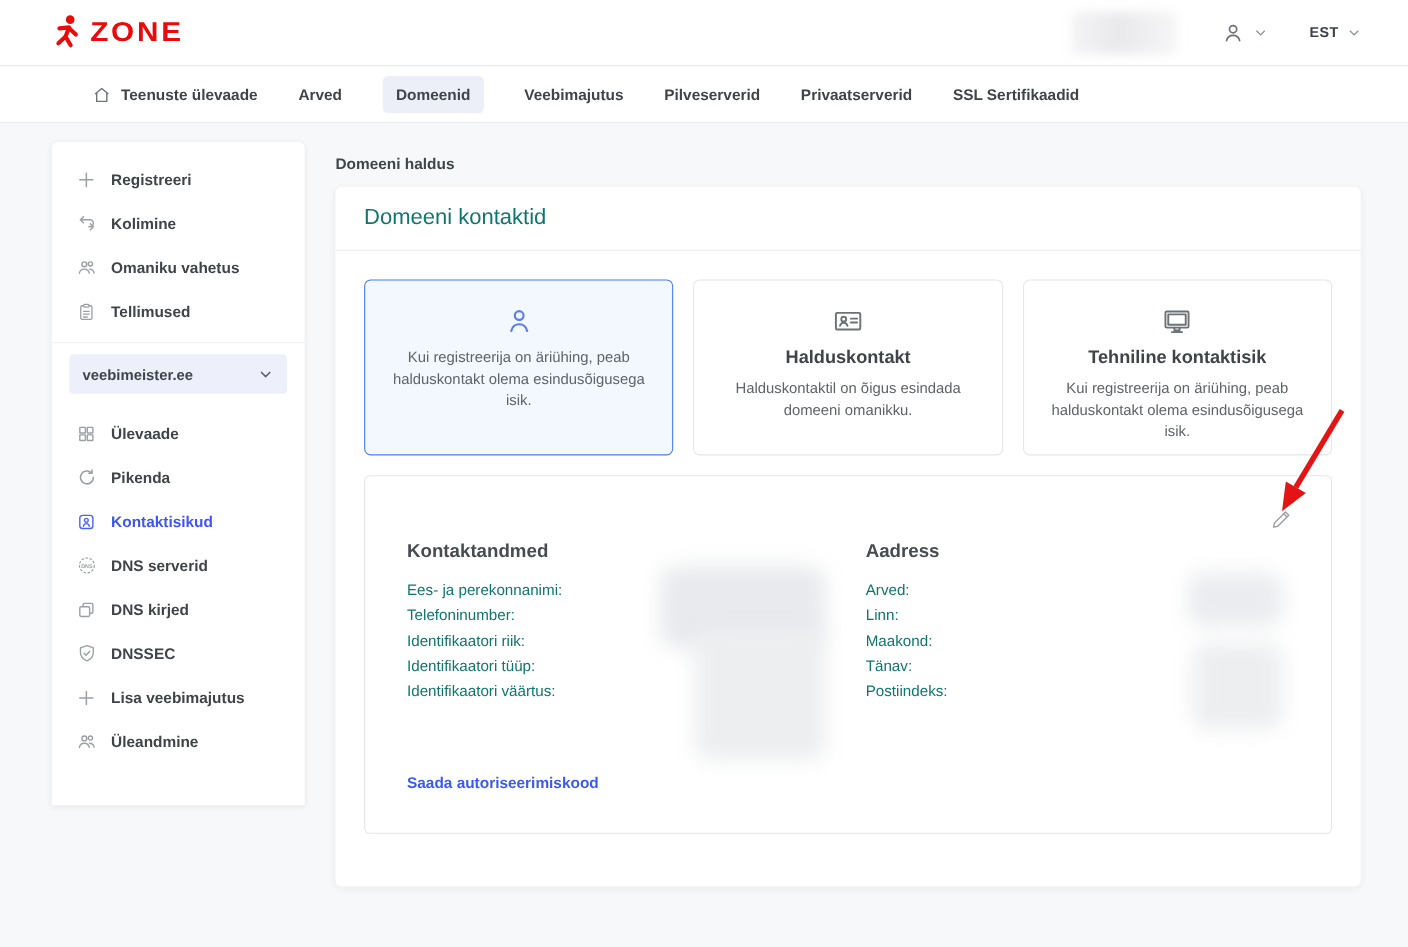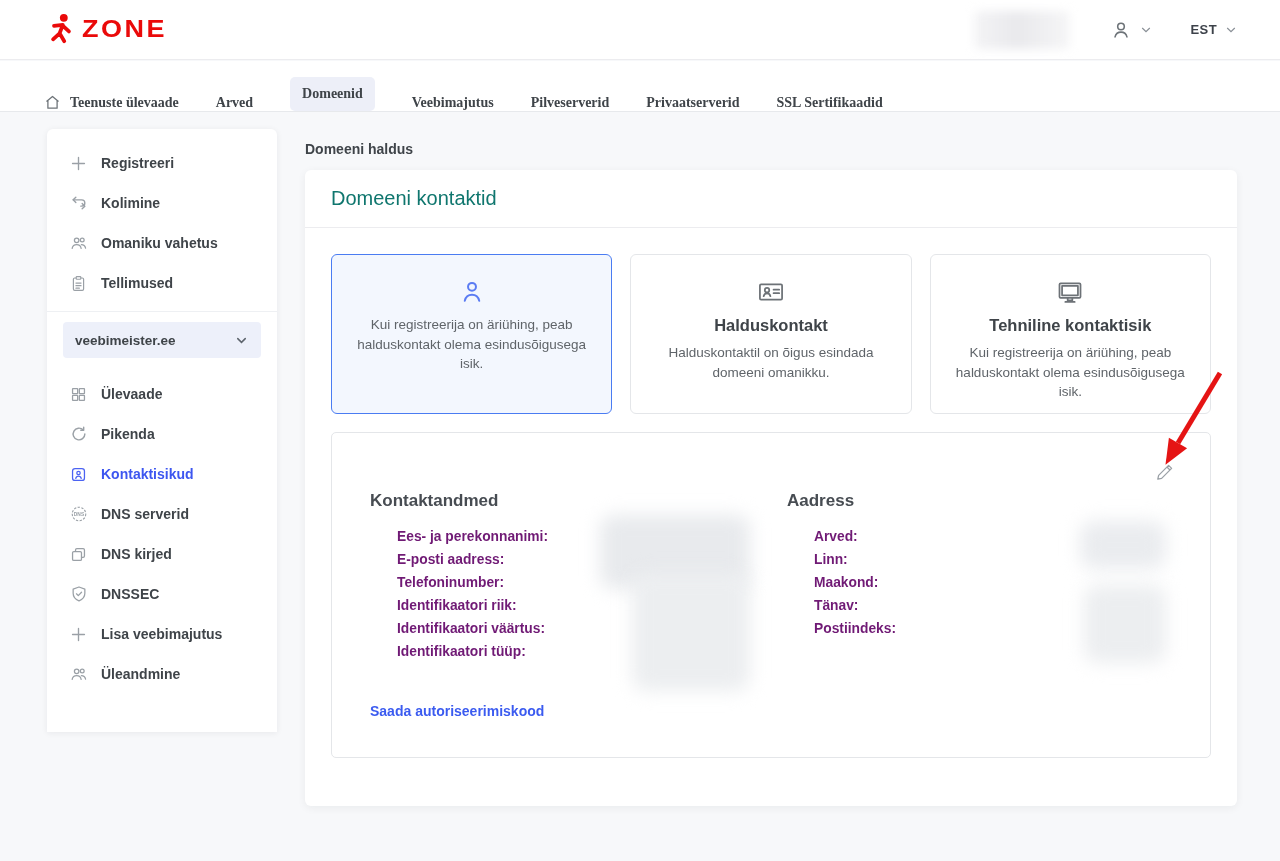"Teenuste ülevaade" .navbar { align-items: flex-end -> center; font-family: Liberation Serif, serif -> none; padding-left: 44px -> 84px }
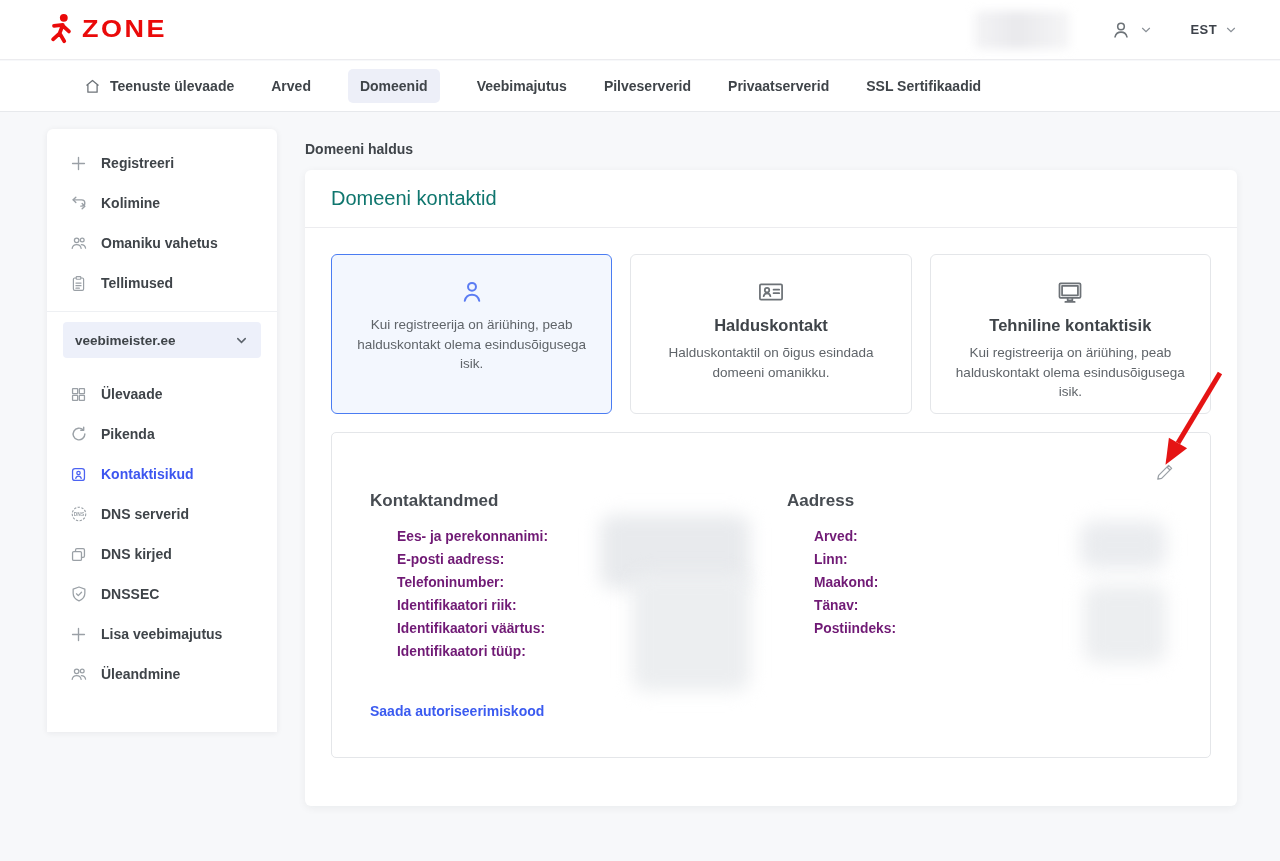"Ees- ja perekonnanimi:" .drow { color: #701a75 -> #0f766e; font-weight: 700 -> 400; margin-left: 27px -> none }
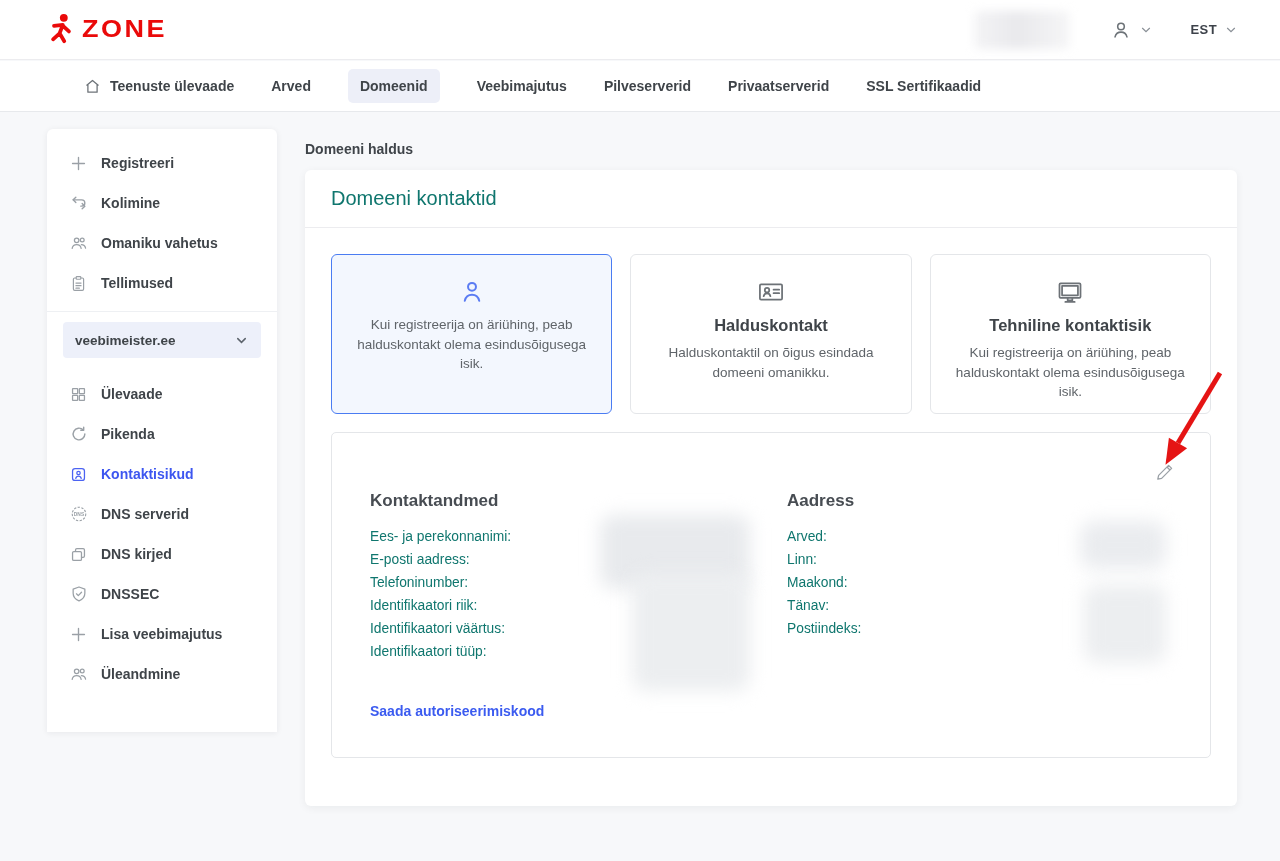"E-posti aadress:" div.drow { html: <div>E-posti aadress:</div> -> none }
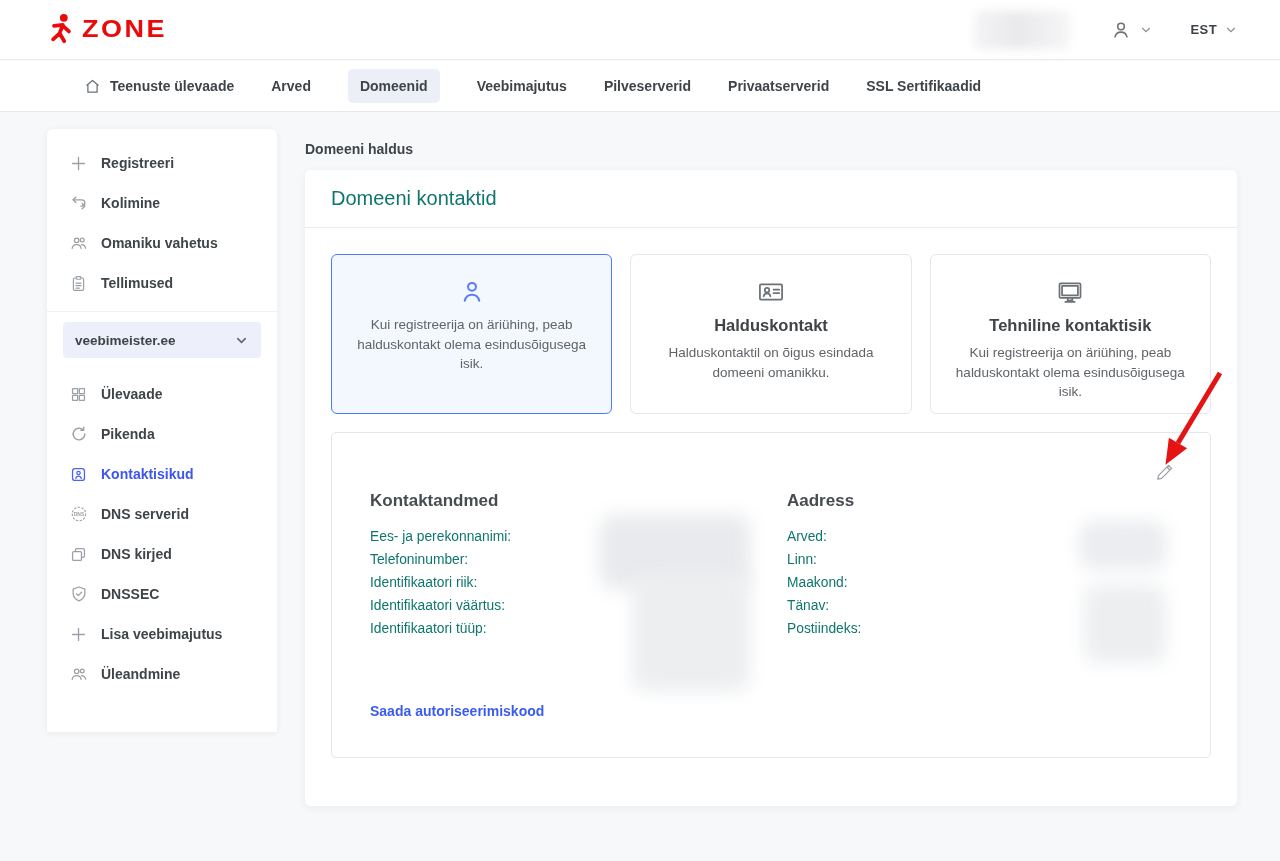"Identifikaatori väärtus:" div.drow { order: before "Identifikaatori tüüp:" -> after "Identifikaatori tüüp:" }
